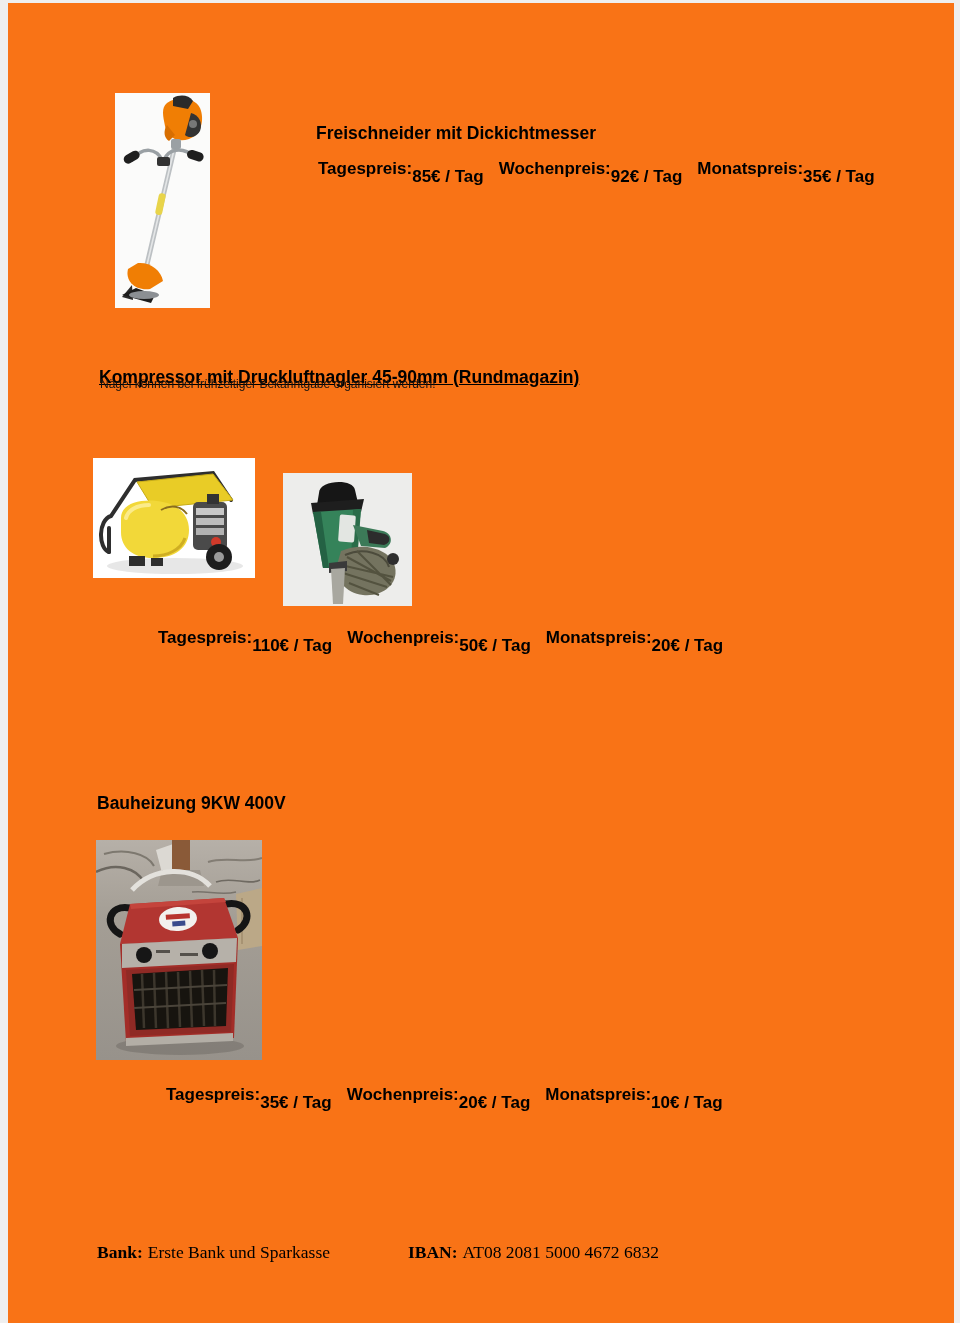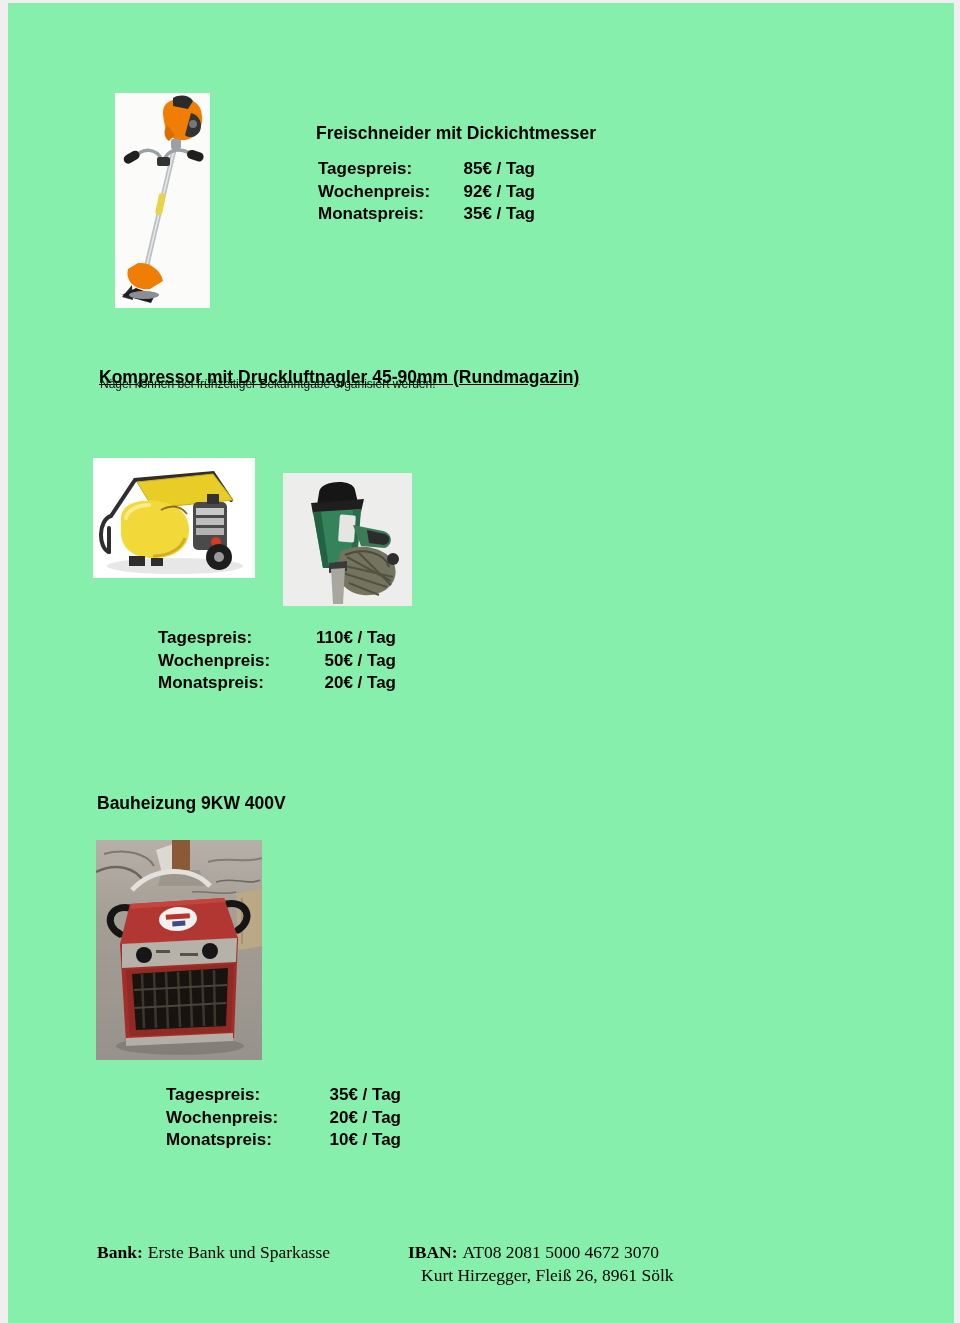"Freischneider mit Dickichtmesser" .paper { background: #86efac -> #f97316 }
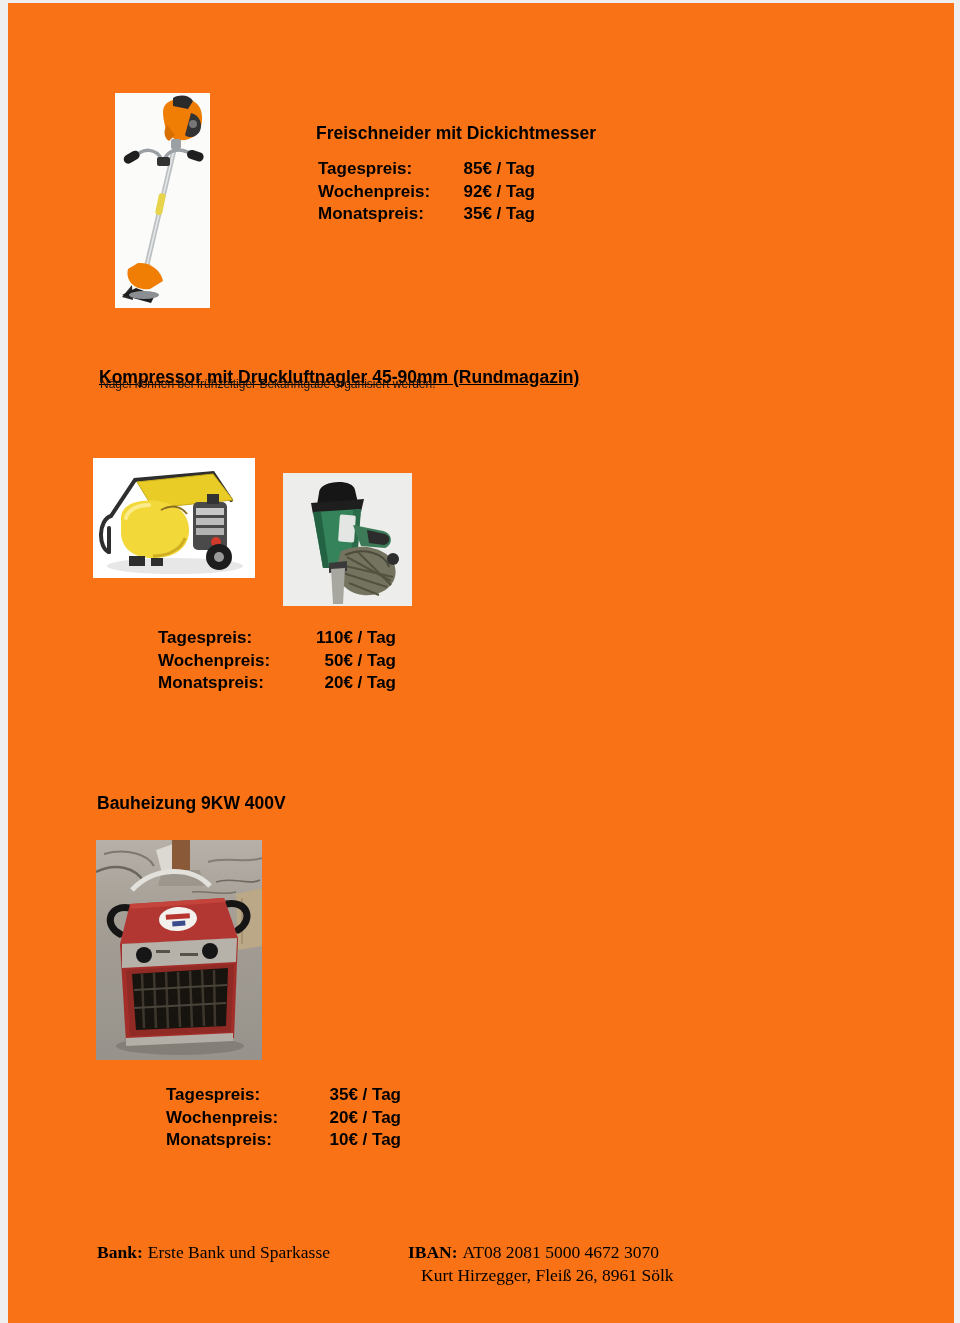"Tagespreis:" .prices { flex-direction: column -> none; gap: none -> 15px }
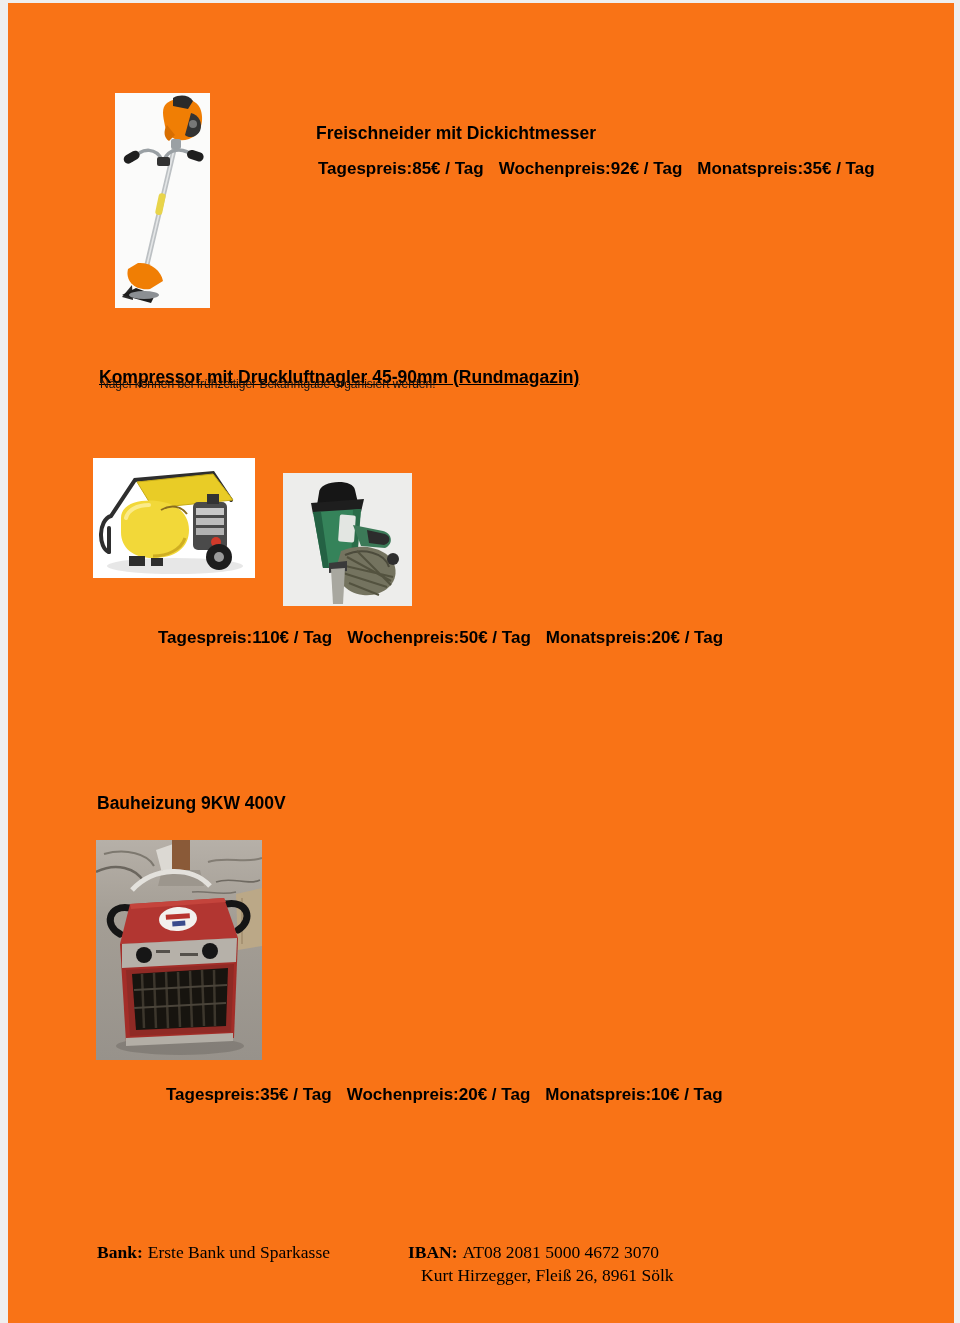"85€ / Tag" .price-row .val { margin-top: none -> 8px }
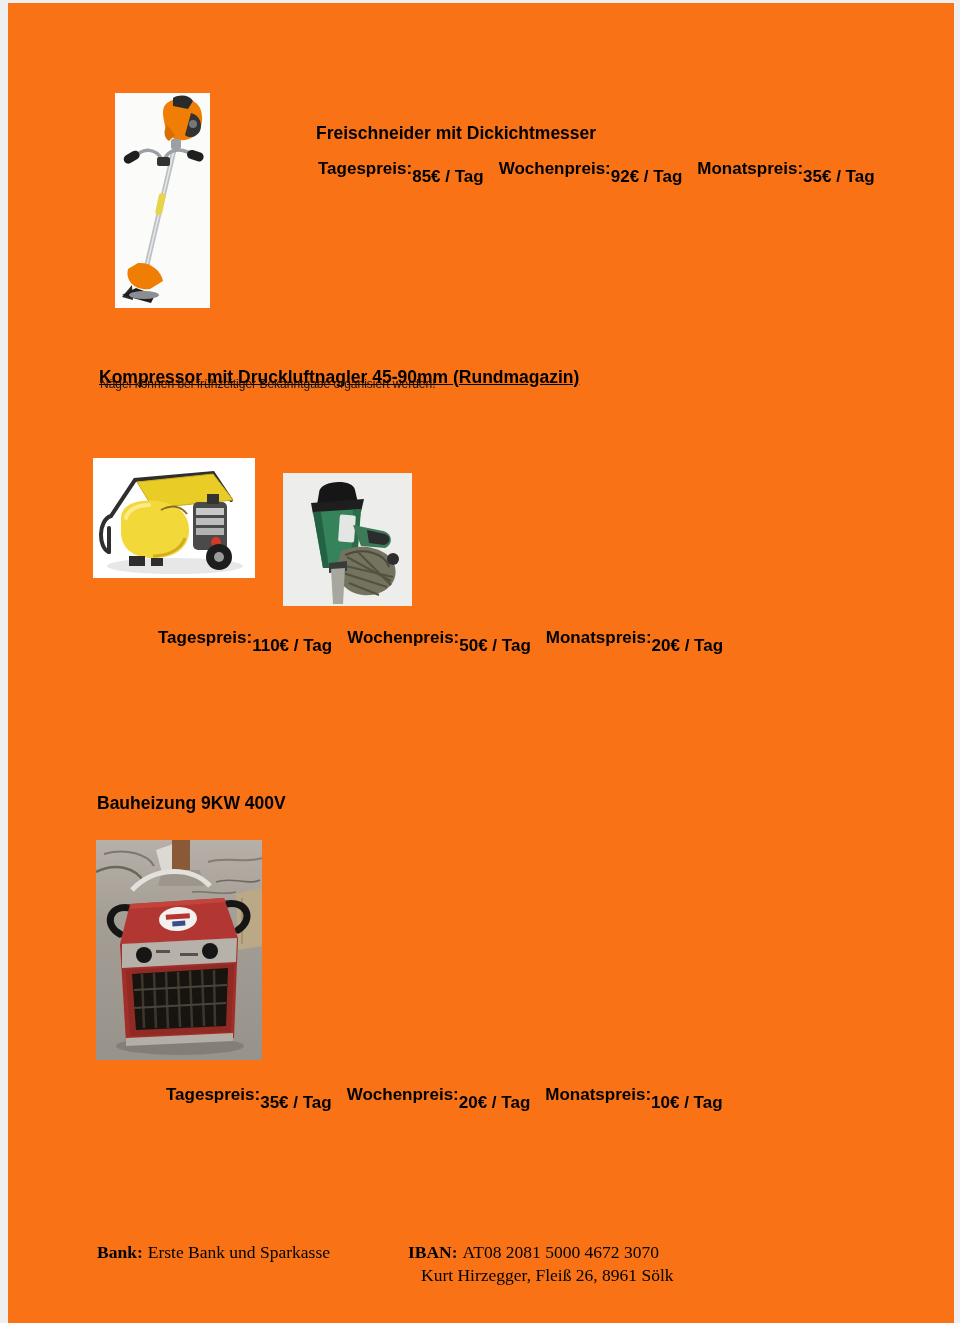"AT08 2081 5000 4672 3070" span { text: 3070 -> 6832 }
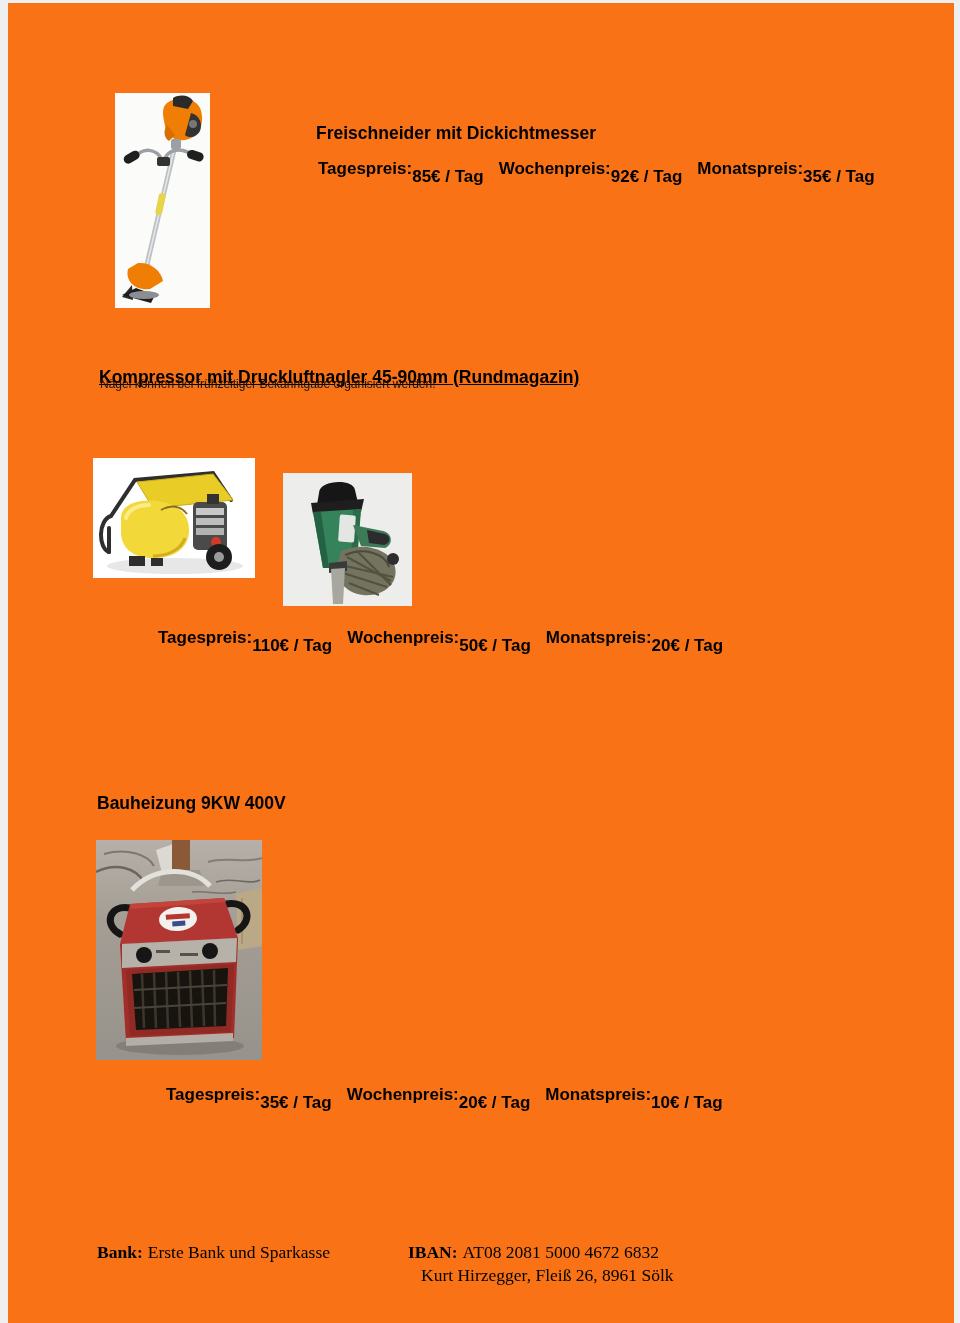"Kurt Hirzegger, Fleiß 26, 8961" div.footer-line { html: <div>Kurt Hirzegger, Fleiß 26, 8961 Sölk</div> -> none }
